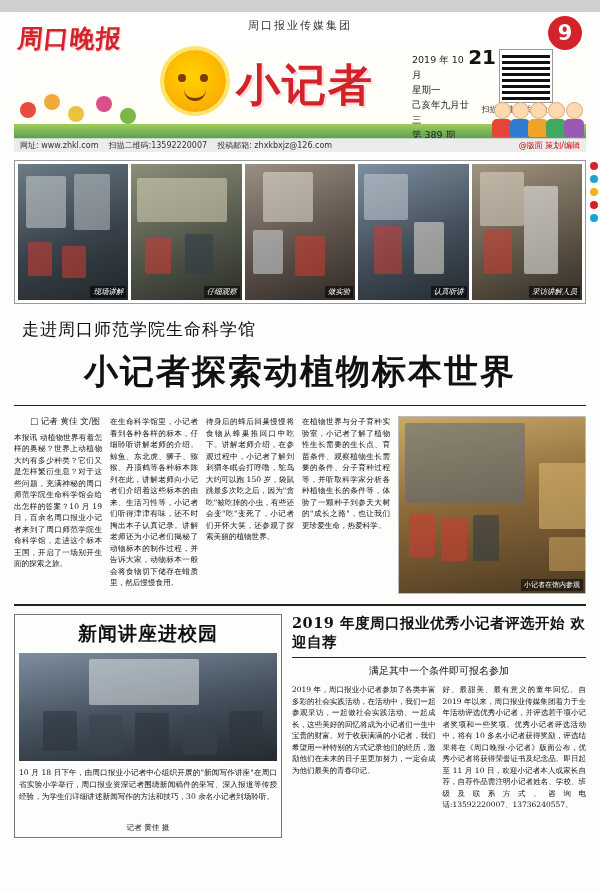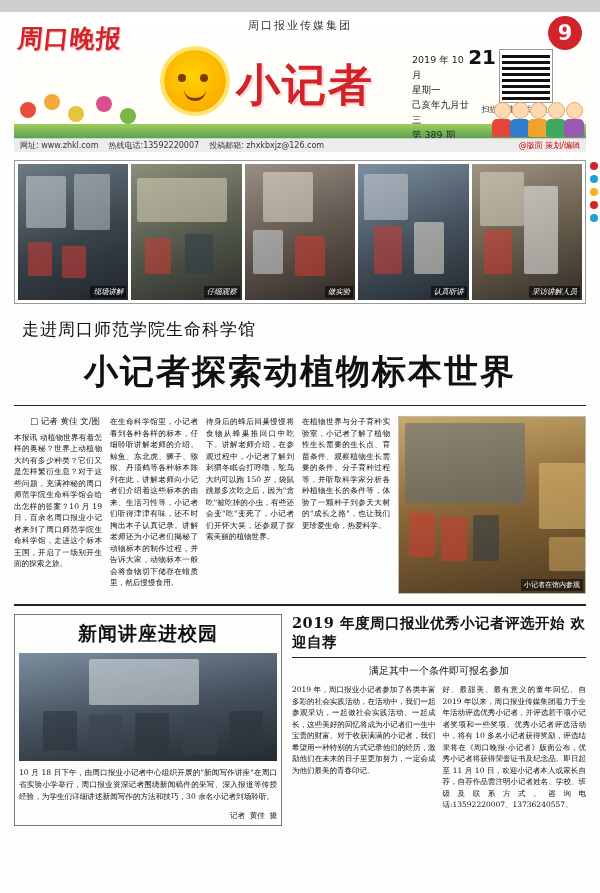"热线电话:13592220007" span { text: 热线电话:13592220007 -> 扫描二维码:13592220007 }
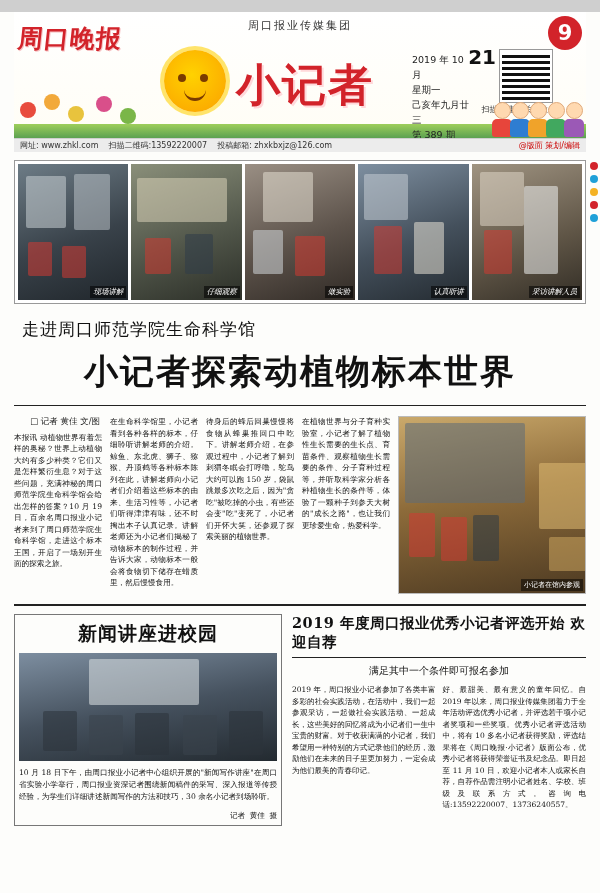"记者 黄佳 摄" .bl .sign { font-family: Liberation Mono, monospace -> none; margin-top: 8px -> 20px; text-align: right -> center }
